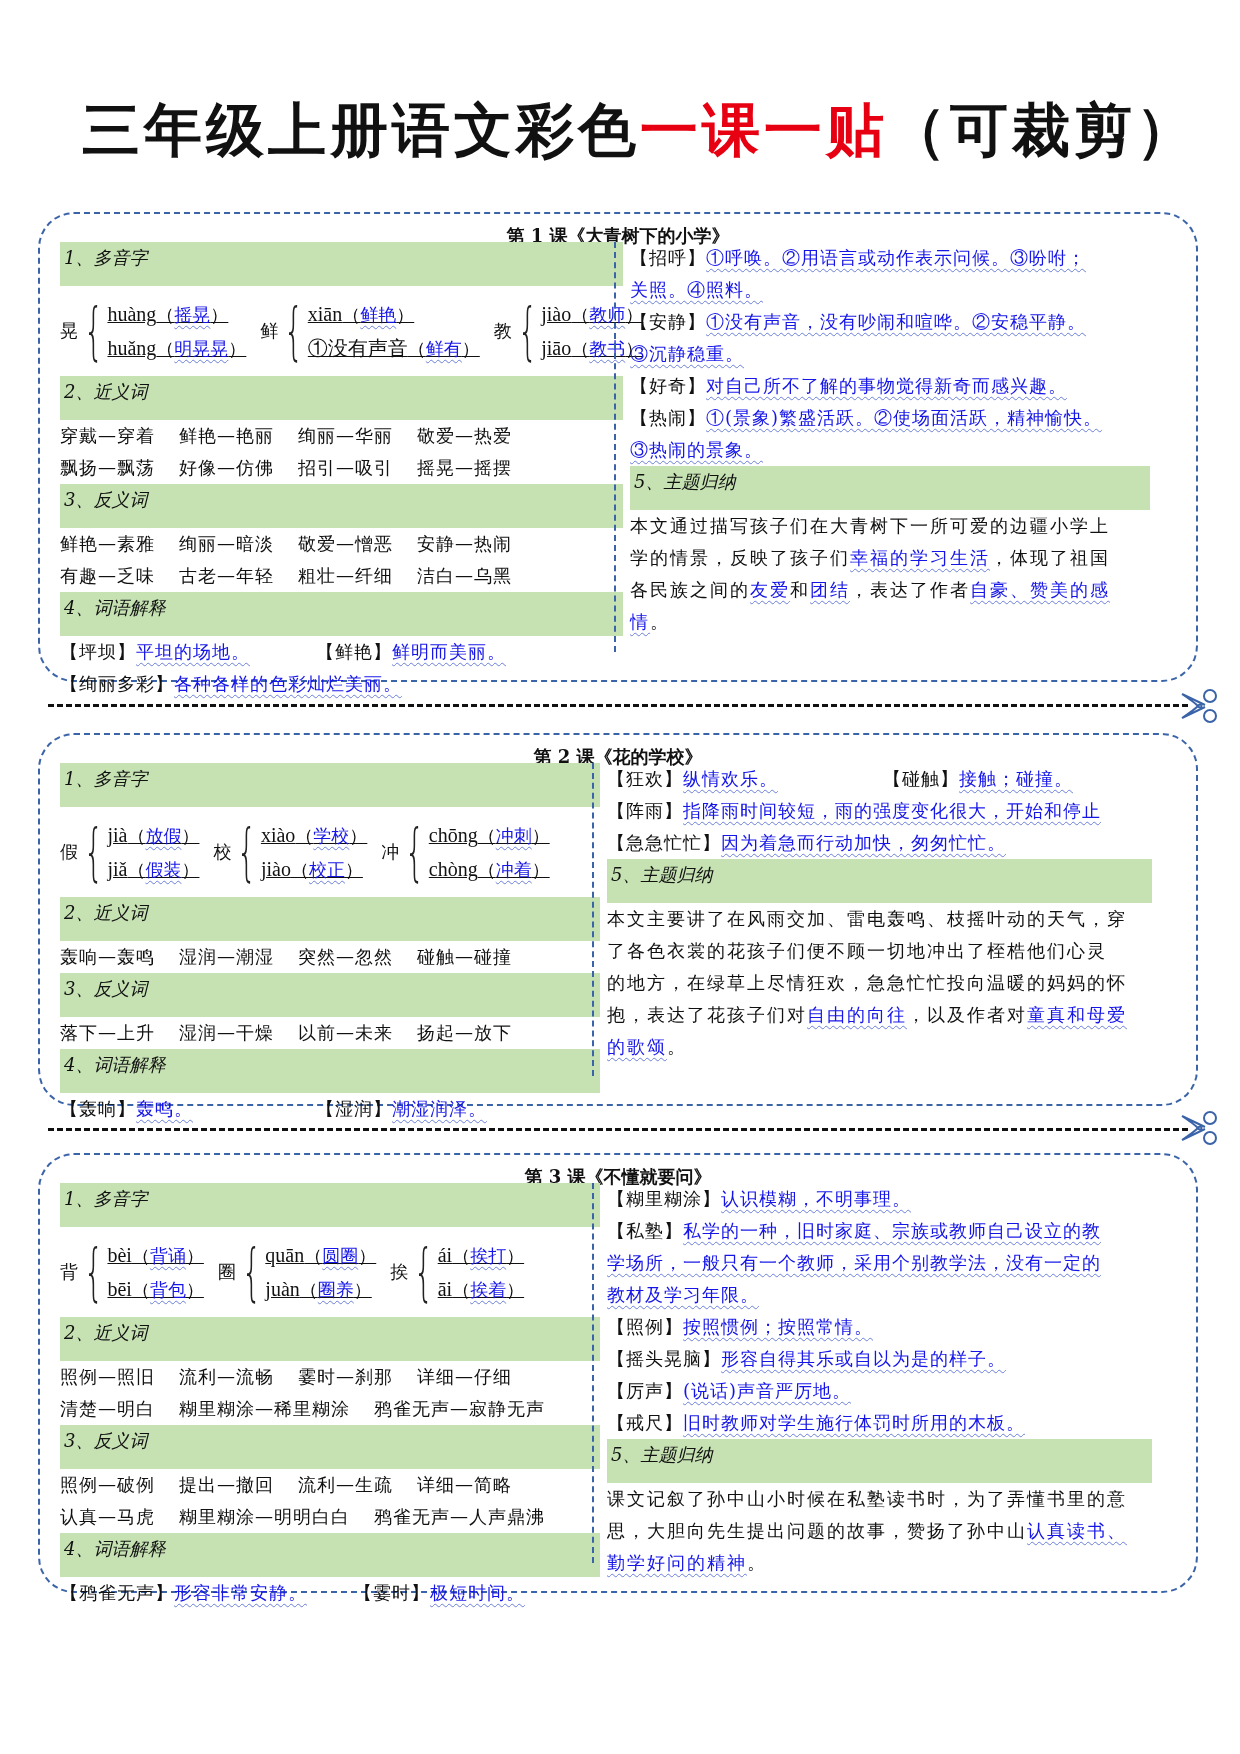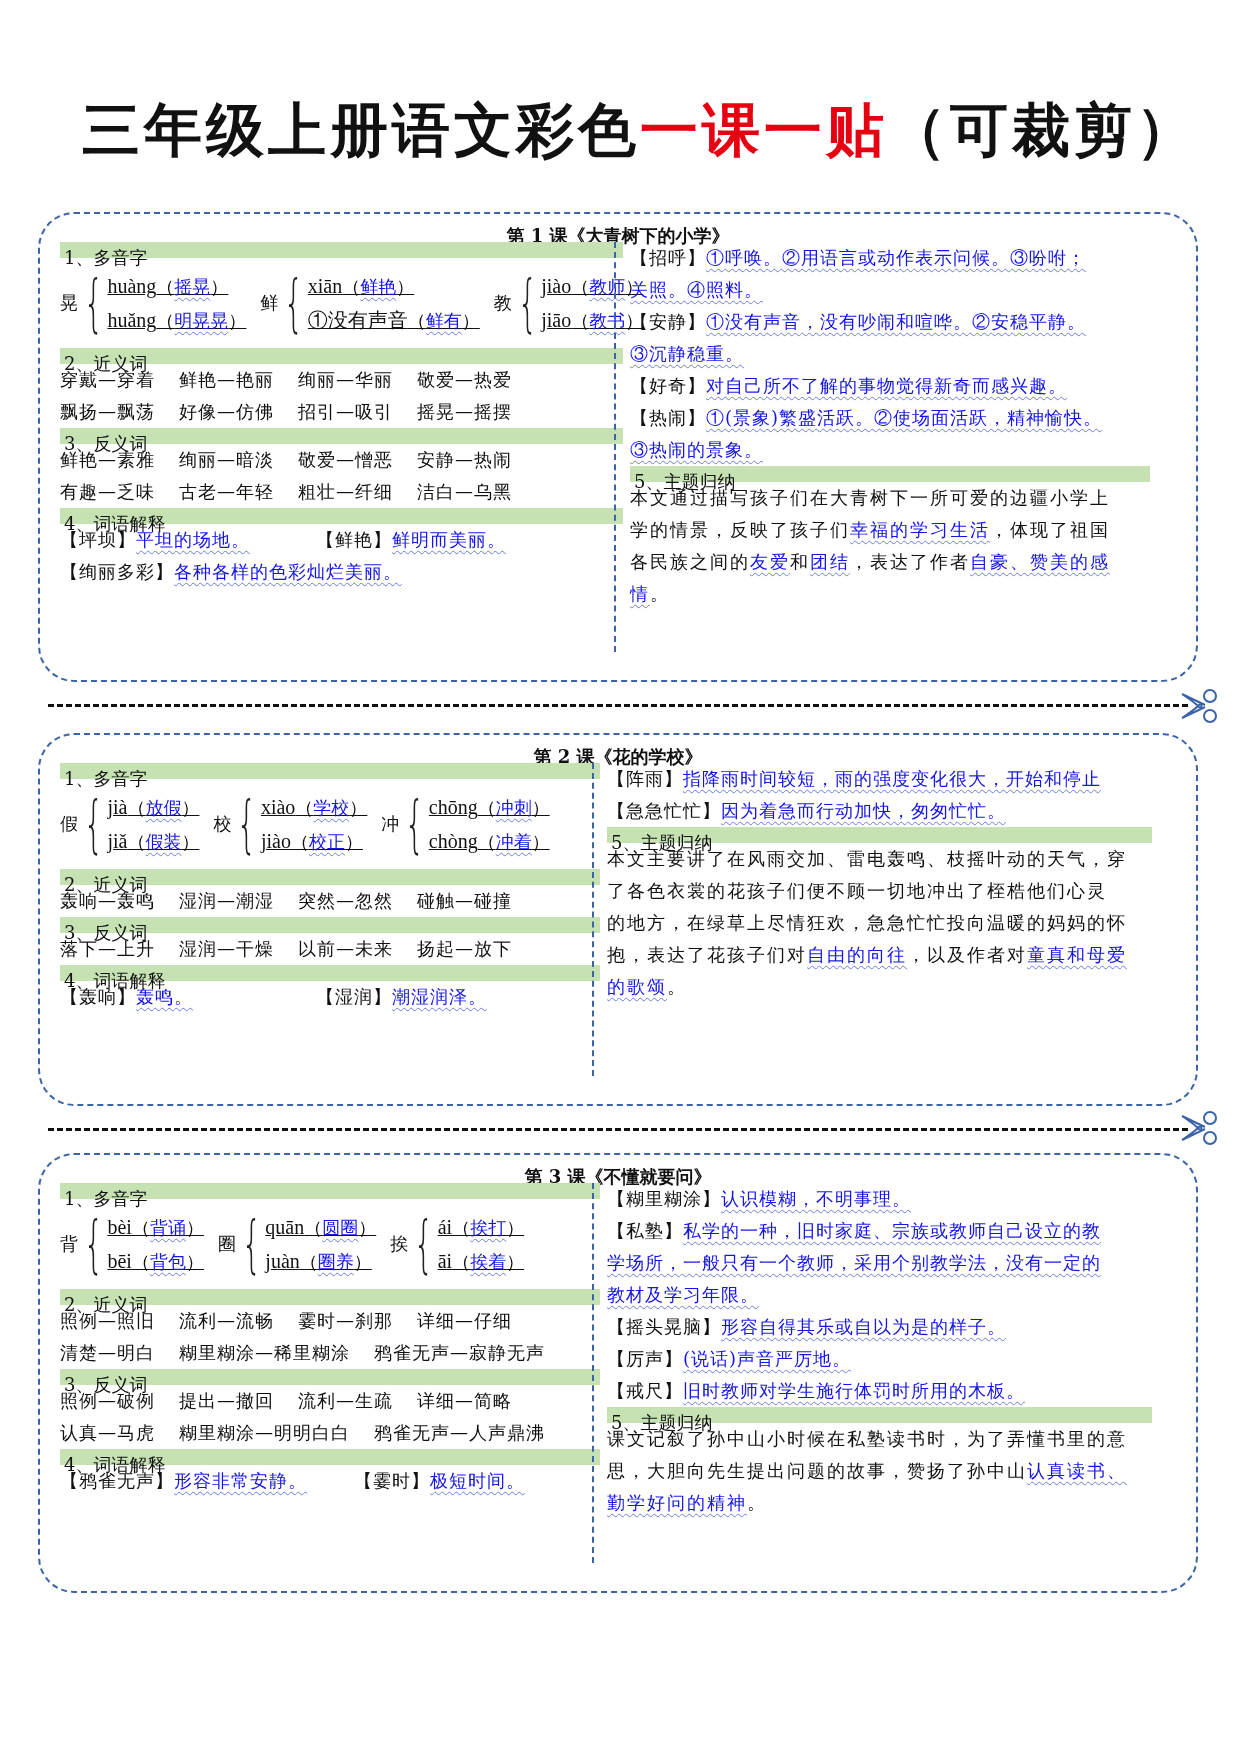"1、多音字" .sec { font-style: none -> italic; height: 16px -> 44px }
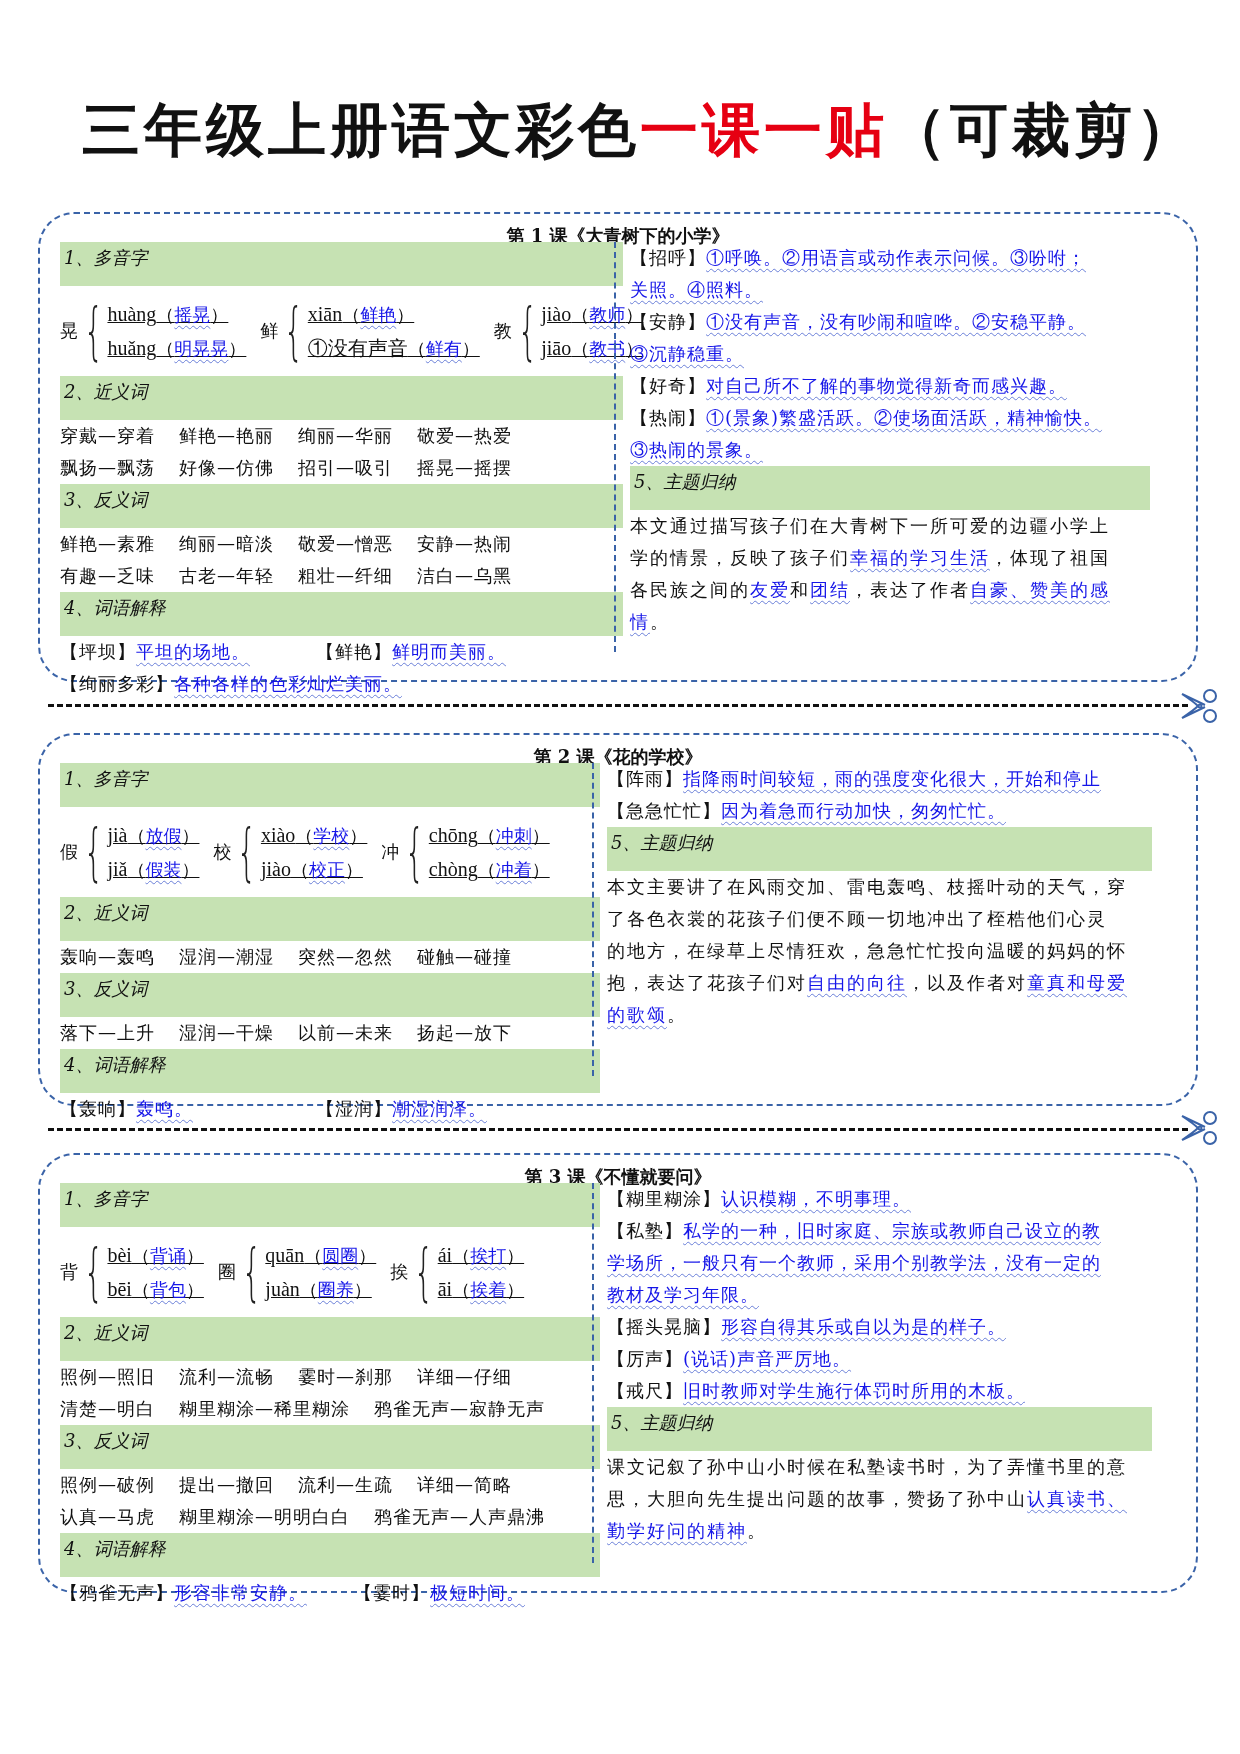"【狂欢】纵情欢乐。 【碰触】接触；碰撞。" div.line { html: none -> <div><span>【狂欢】</span><span>纵情欢乐。</span><span>【碰触】</span><span>接触；碰撞。</span></div> }
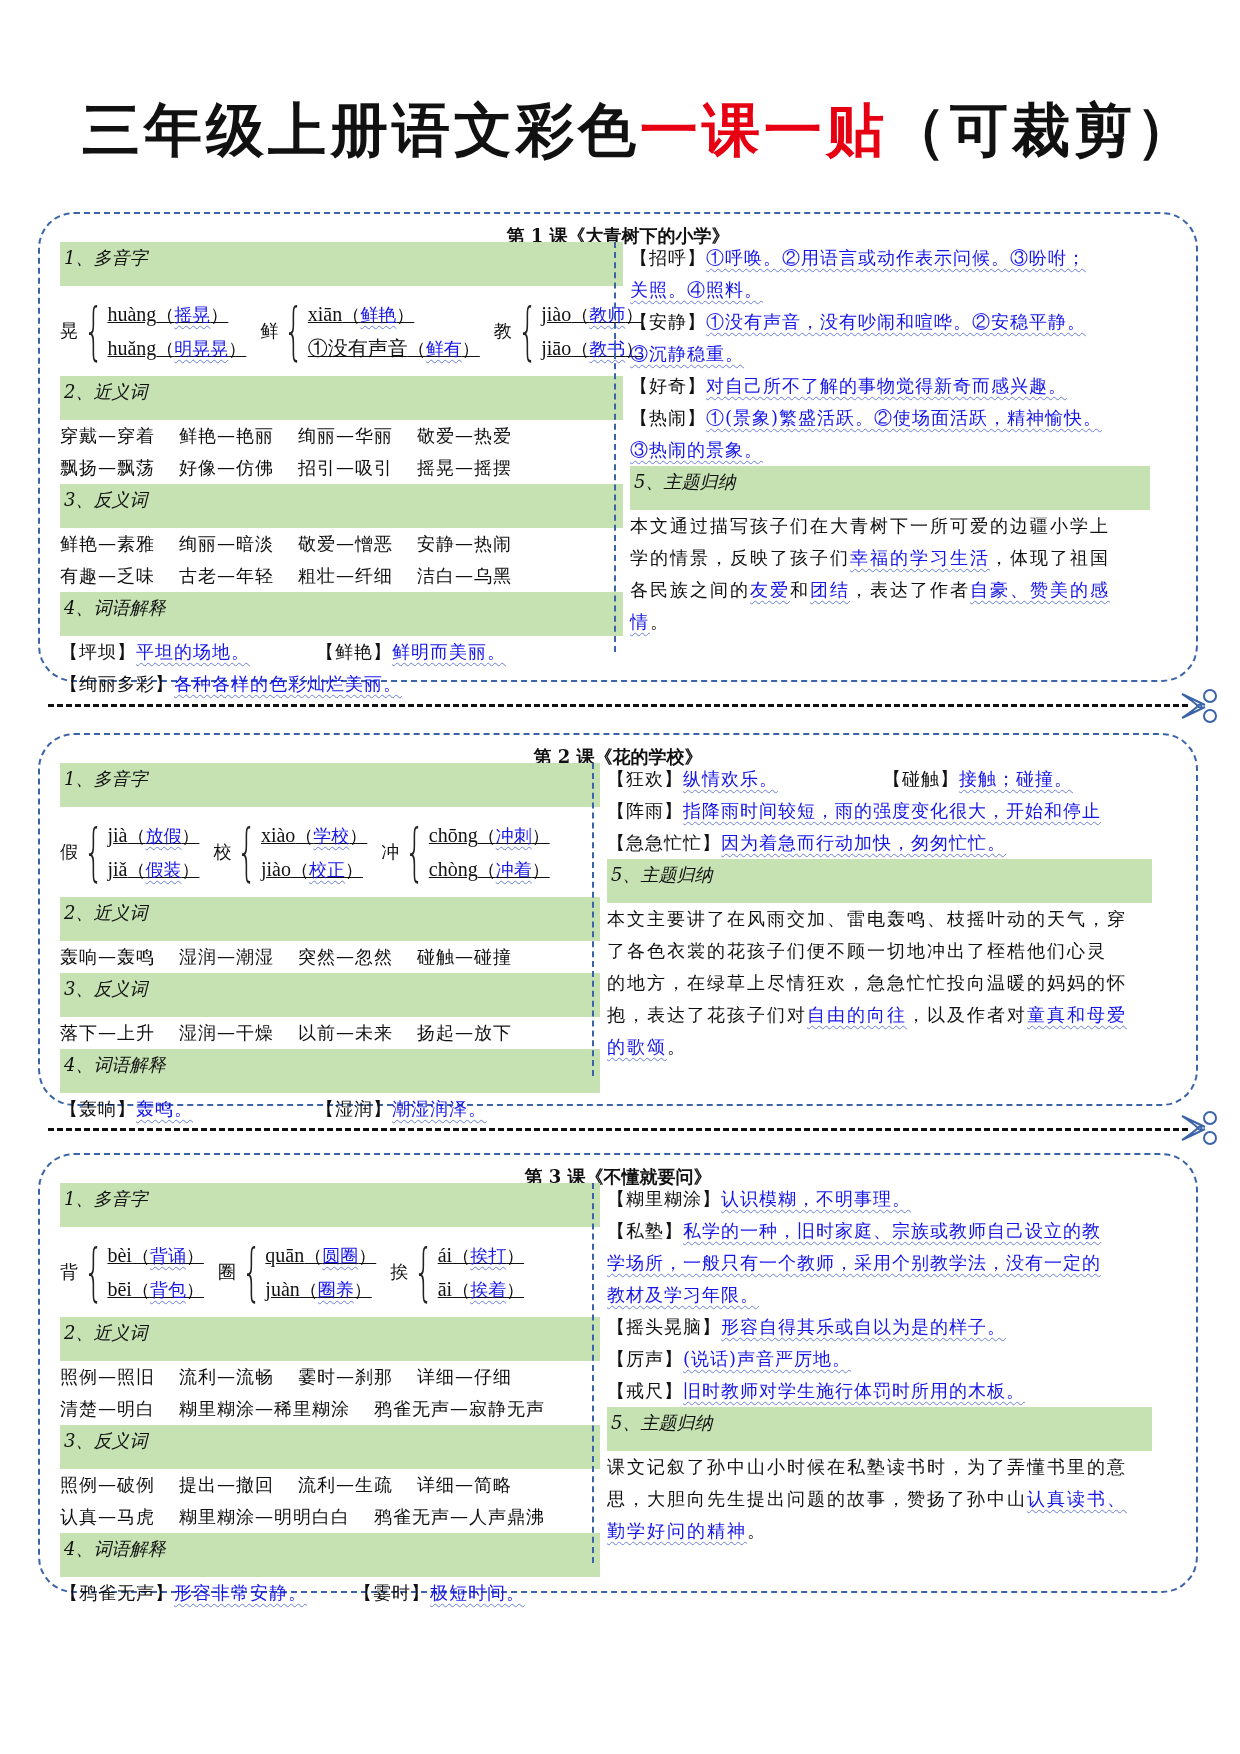"【照例】按照惯例；按照常情。" div.line { html: none -> <div><span>【照例】</span><span>按照惯例；按照常情。</span></div> }
